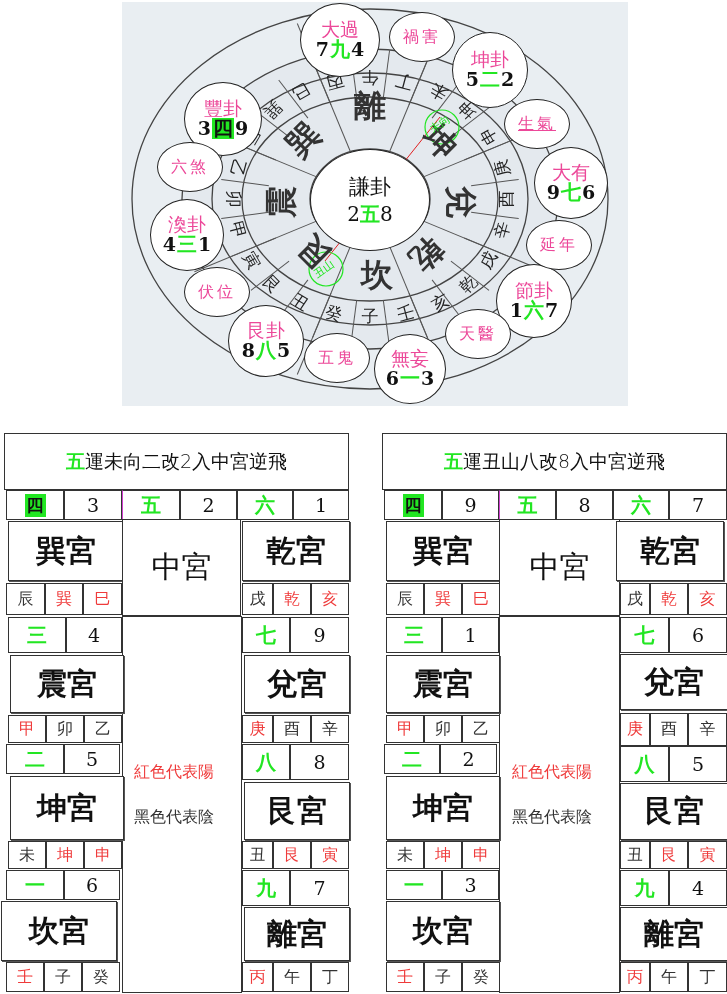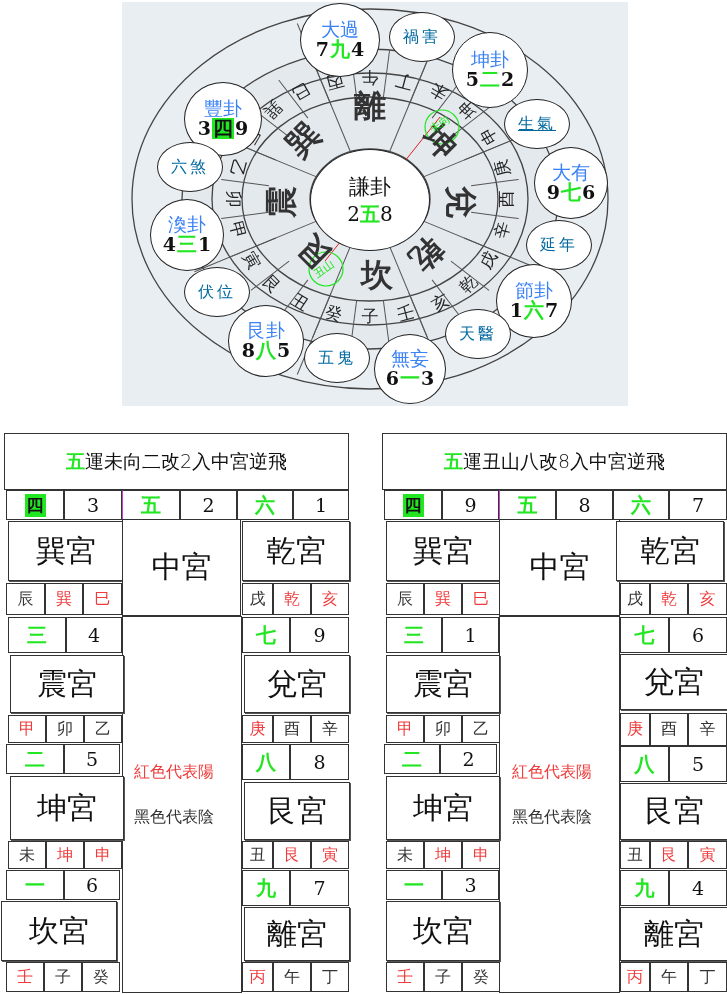"大過" .bubble .gname { color: #3b82f6 -> #ec4899 }
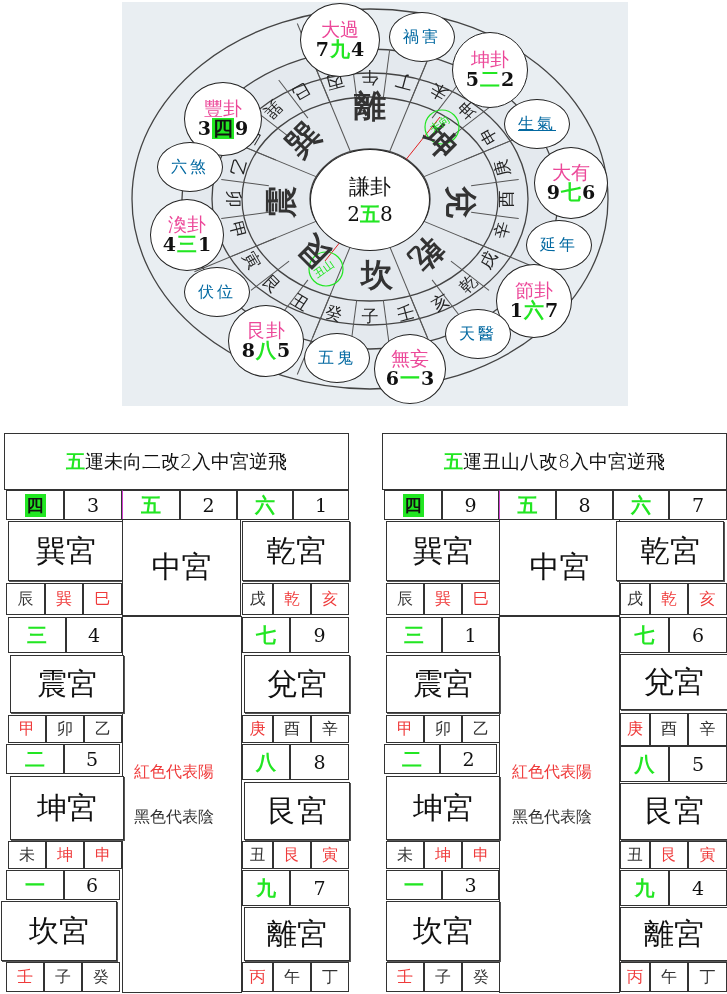"禍害" .star { color: #0369a1 -> #ec4899 }
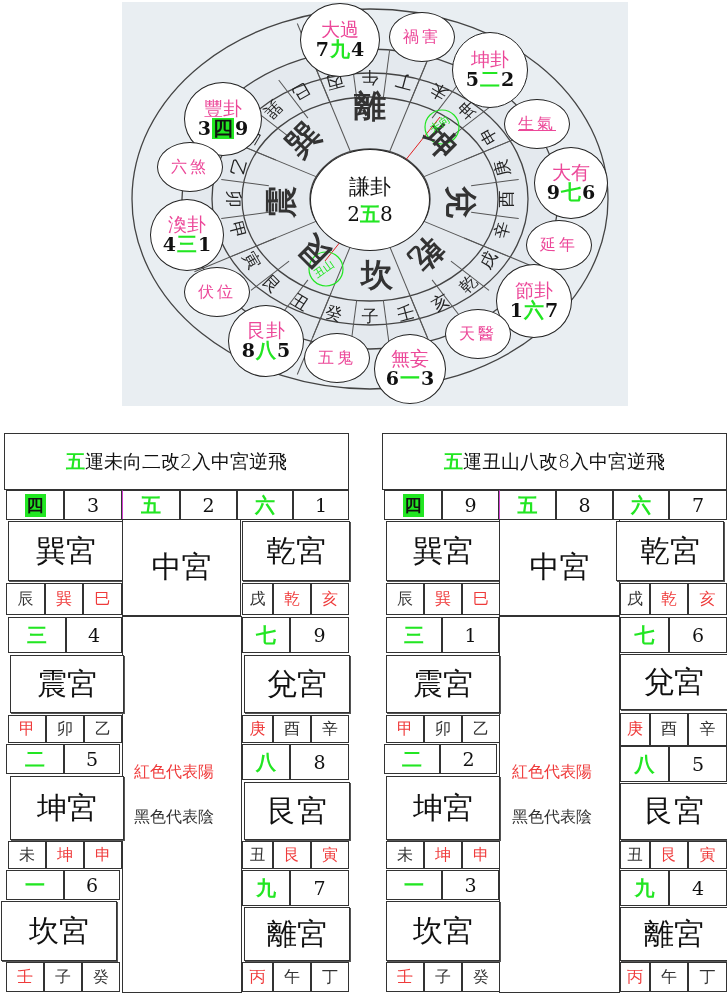"巽宮" .palace { font-weight: 400 -> 700 }
